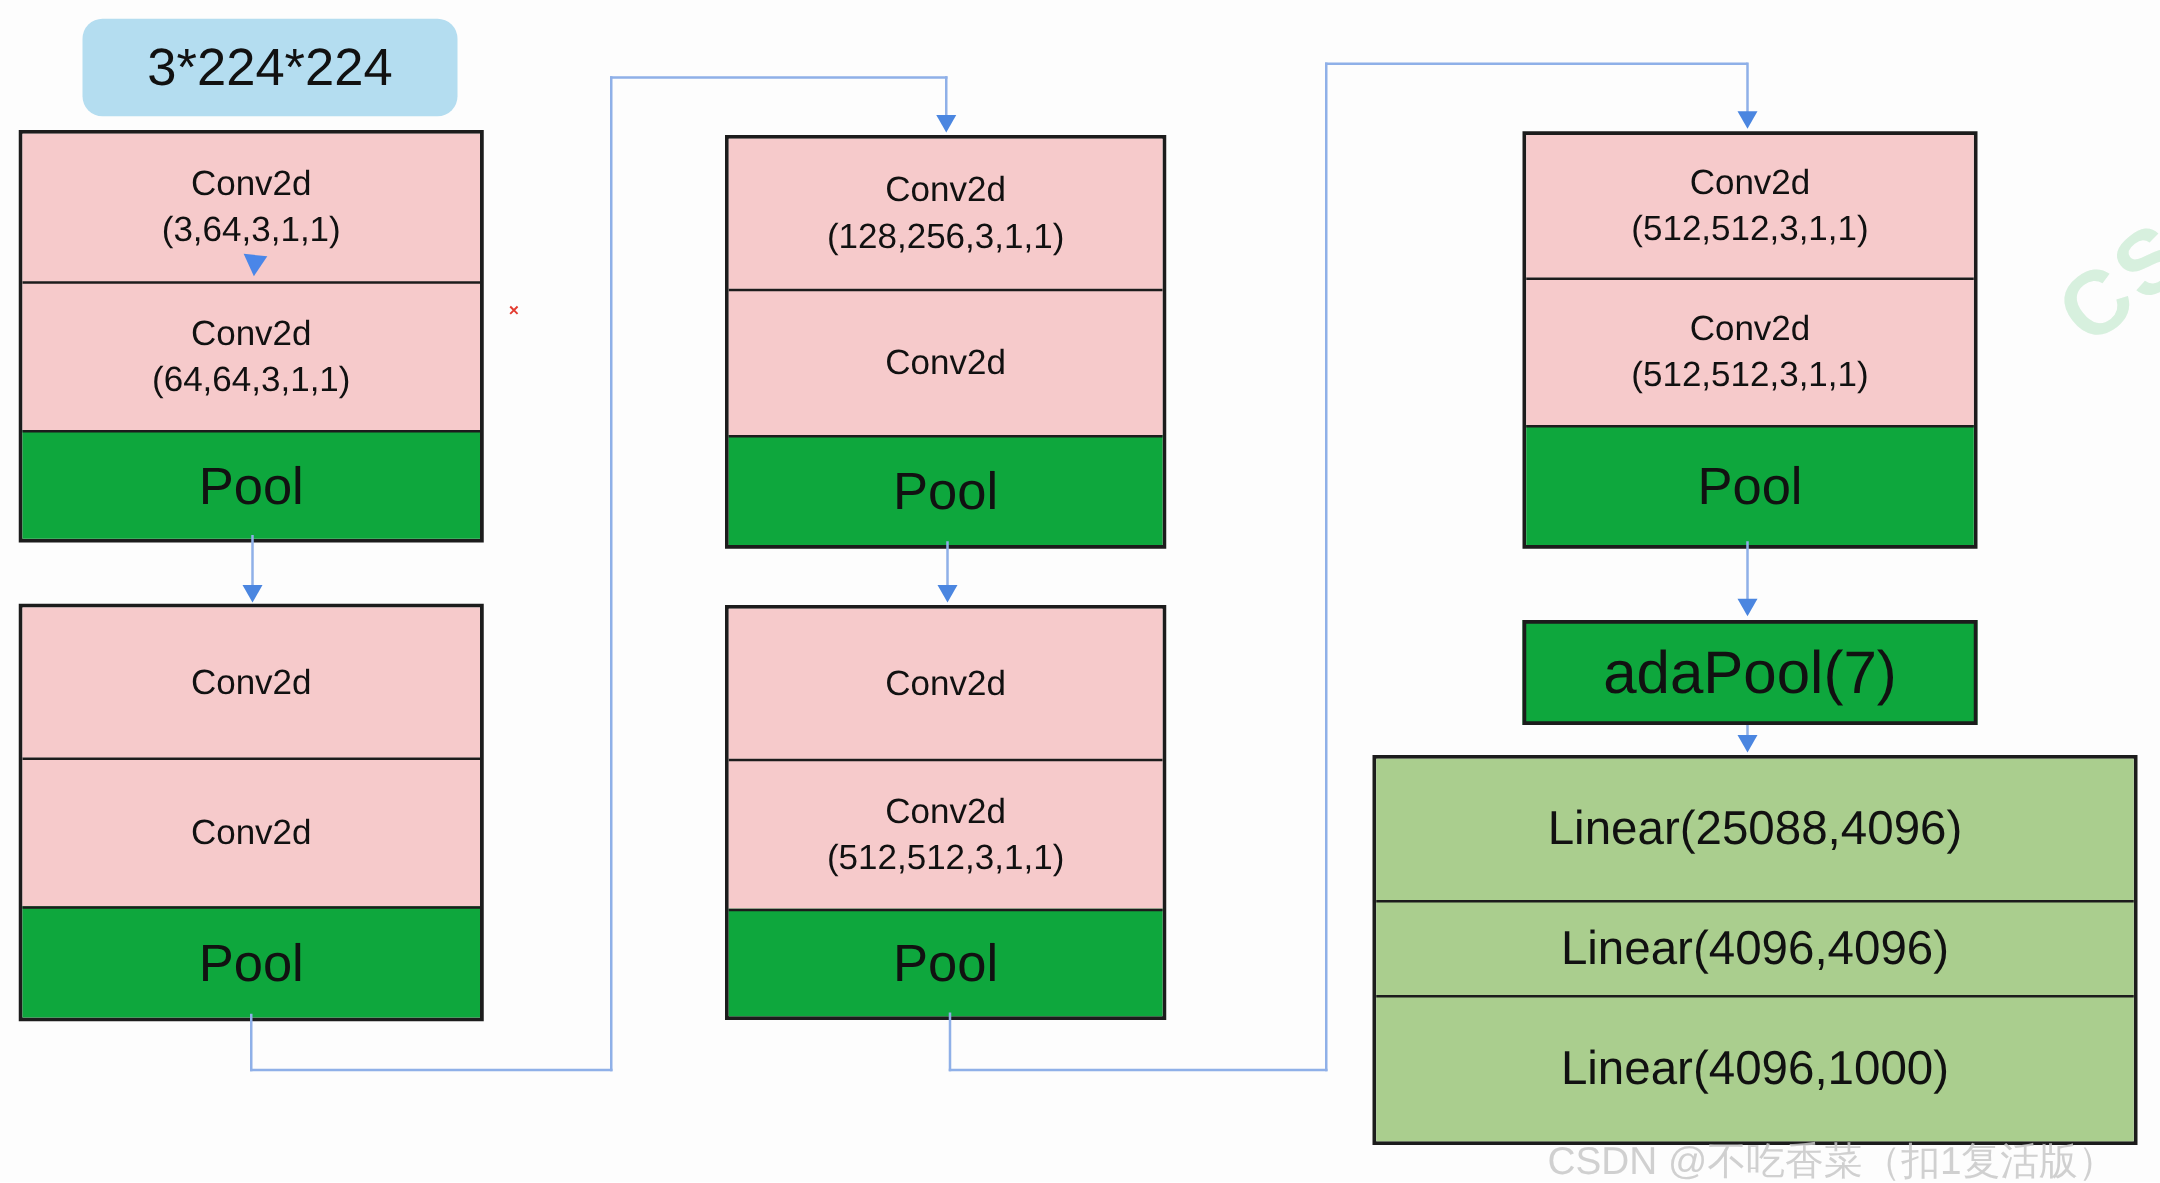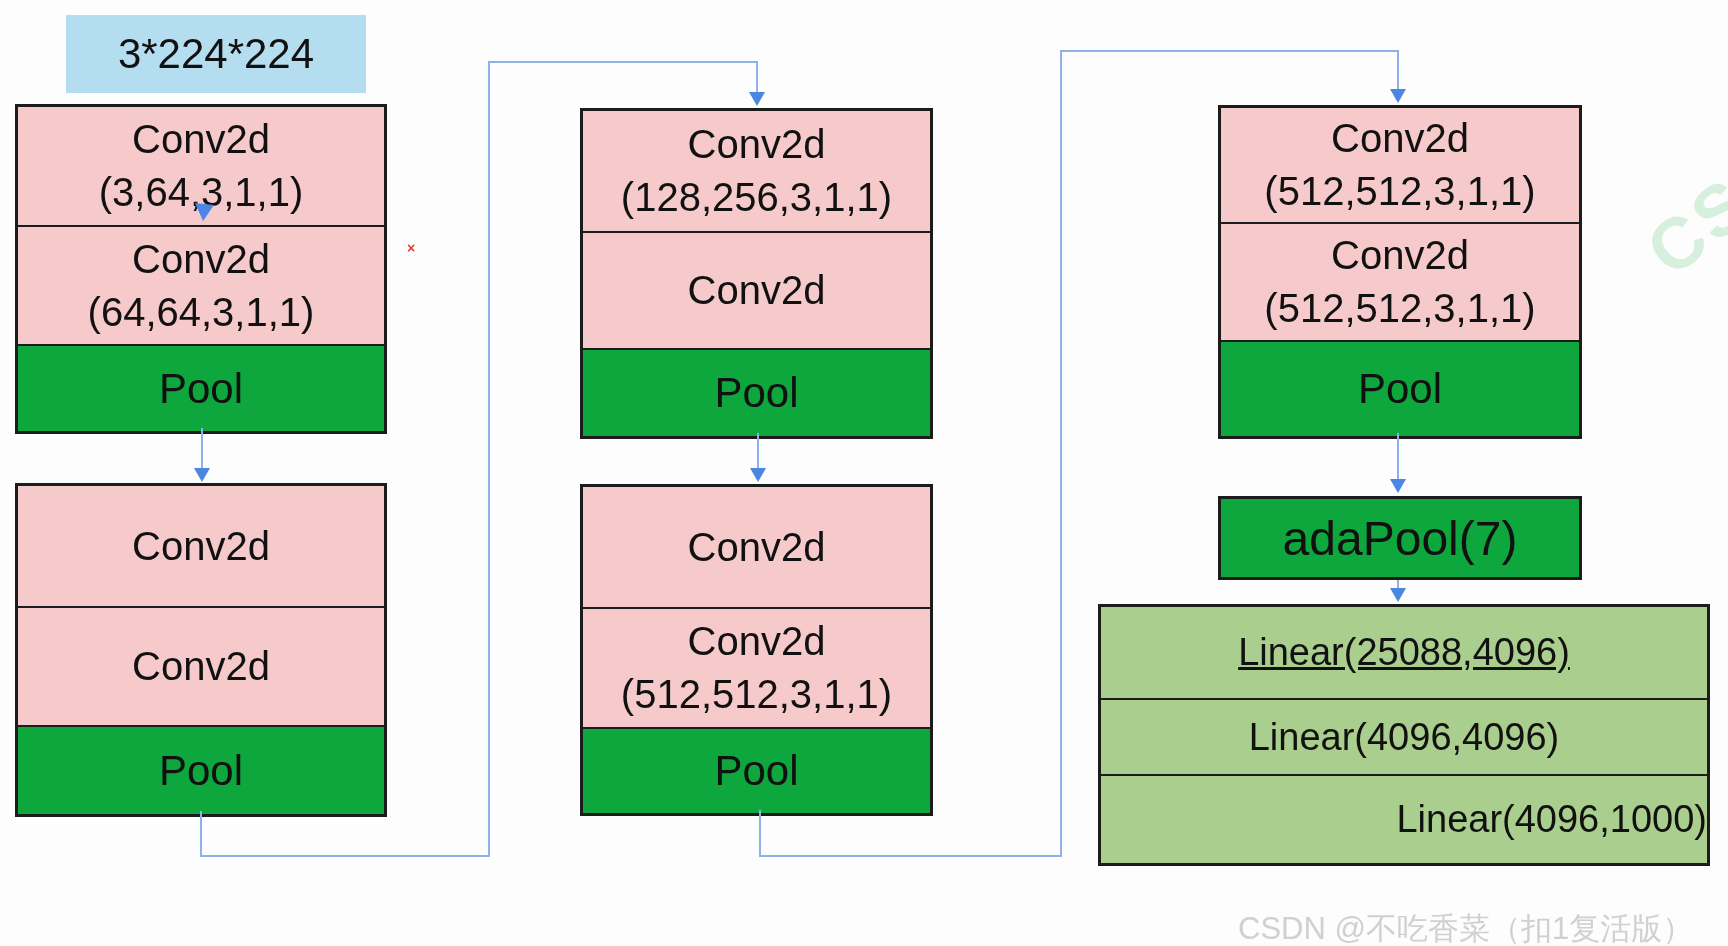"3*224*224" div.inputbox { border-radius: none -> 16px }
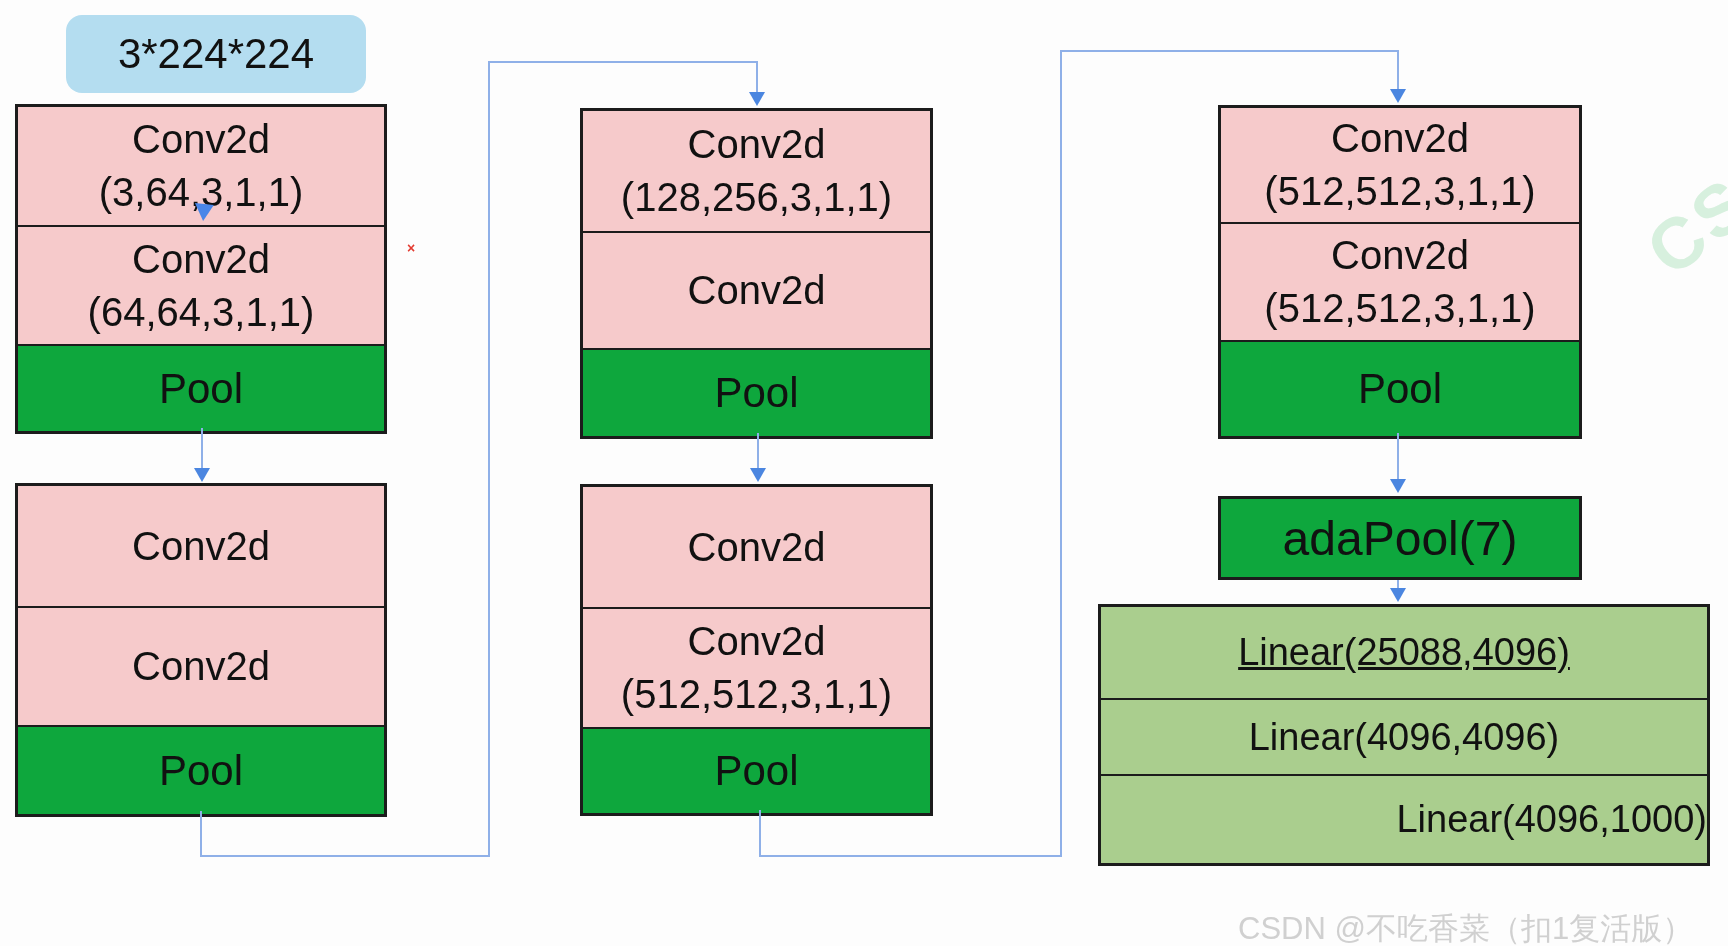"Conv2d" .conv { font-size: 40px -> 28px }
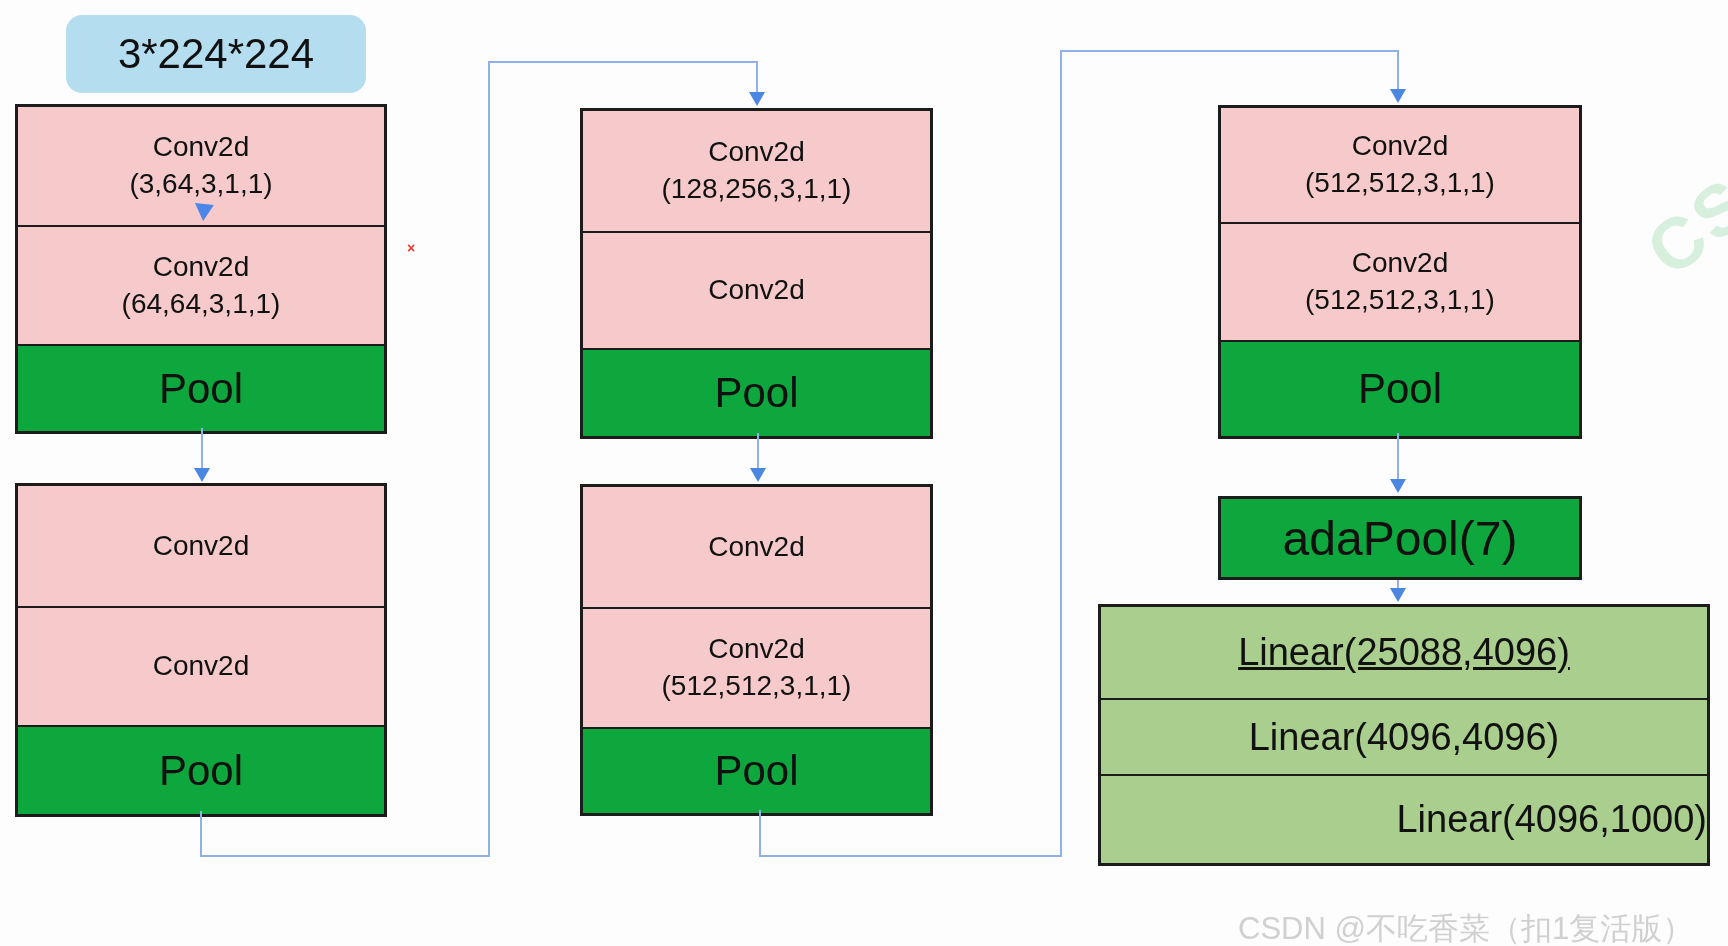"Linear(25088,4096)" div.row { height: 91px -> 113px; text-decoration: underline -> none }
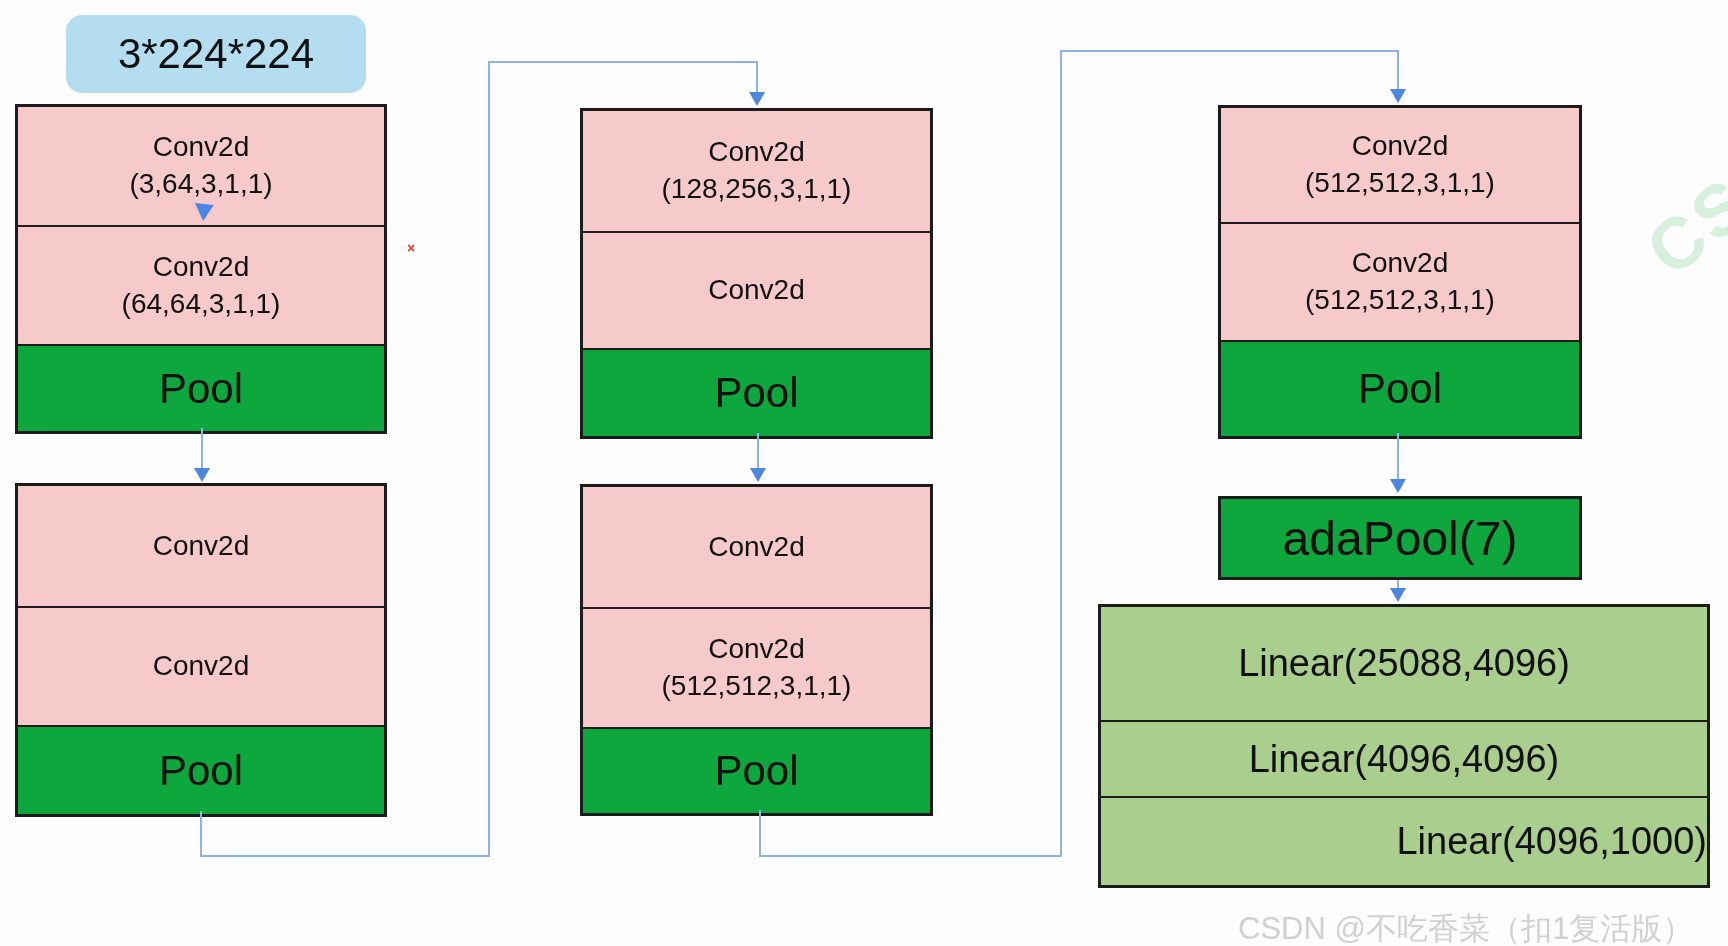"Linear(4096,1000)" div.row { align-items: flex-end -> none; height: 89px -> 117px }
